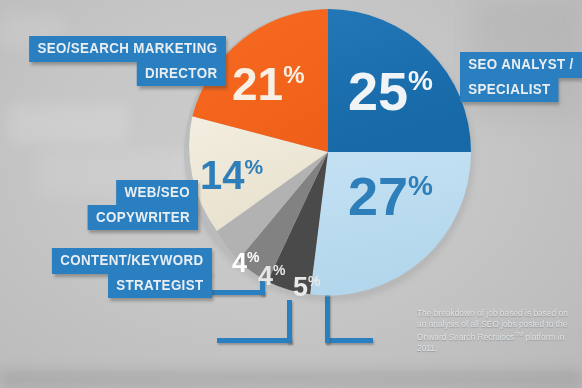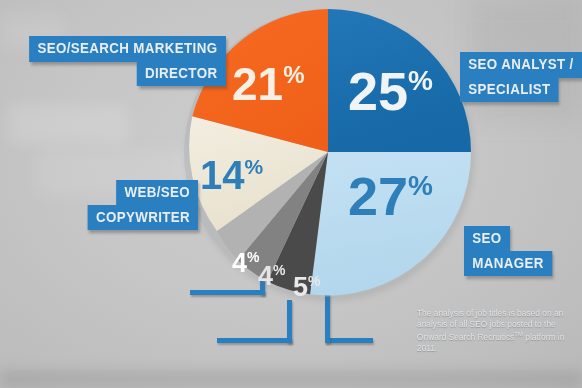"SEO" div.banner { html: <div> <span>SEO</span> <span>MANAGER</span> </div> -> none }
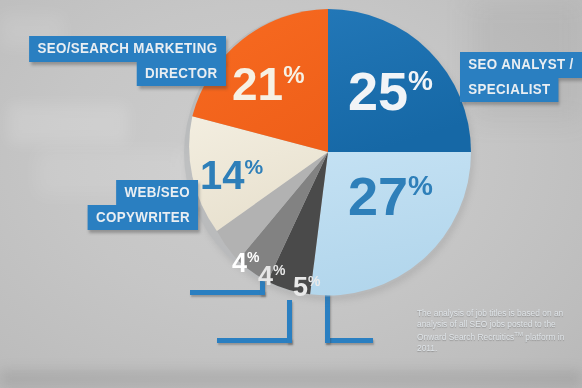"CONTENT/KEYWORD" div.banner { html: none -> <div> <span>CONTENT/KEYWORD</span> <span>STRATEGIST</span> </div> }
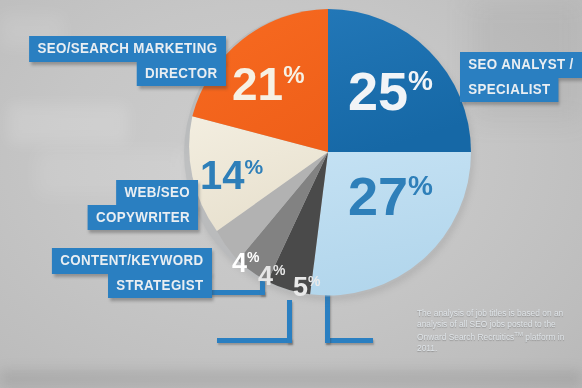"The analysis of job titles" span { text: analysis of job titles -> breakdown of job based }
